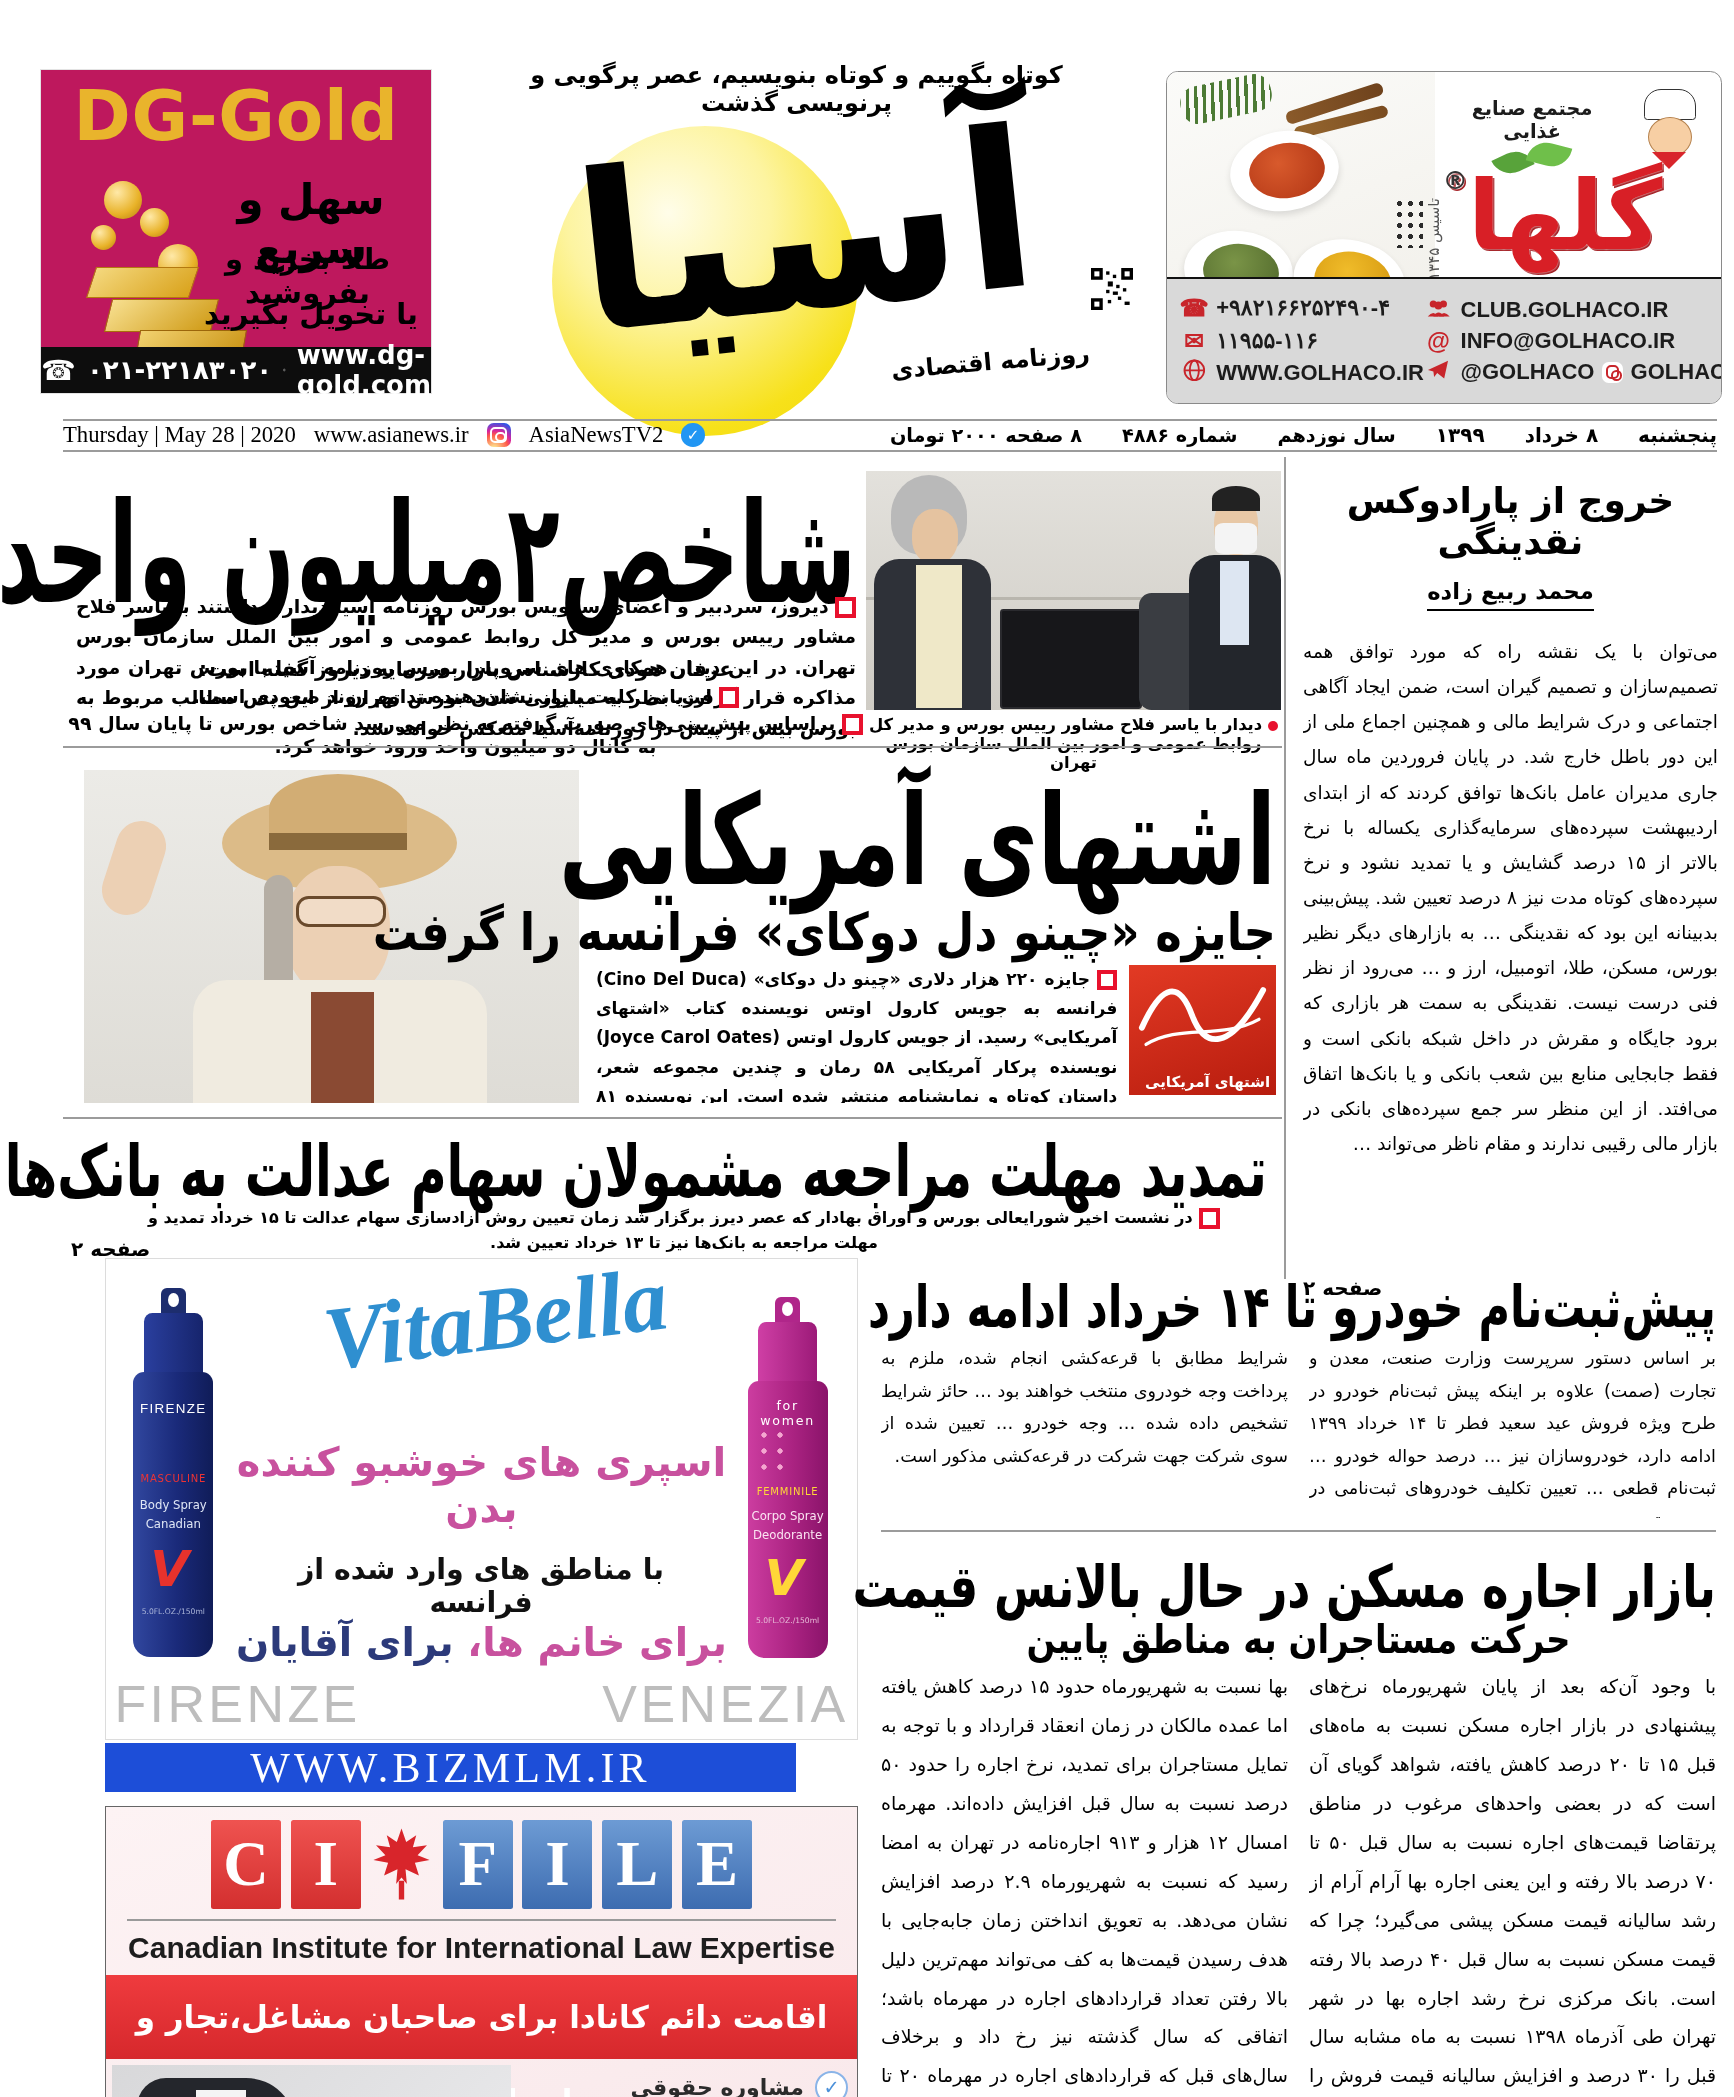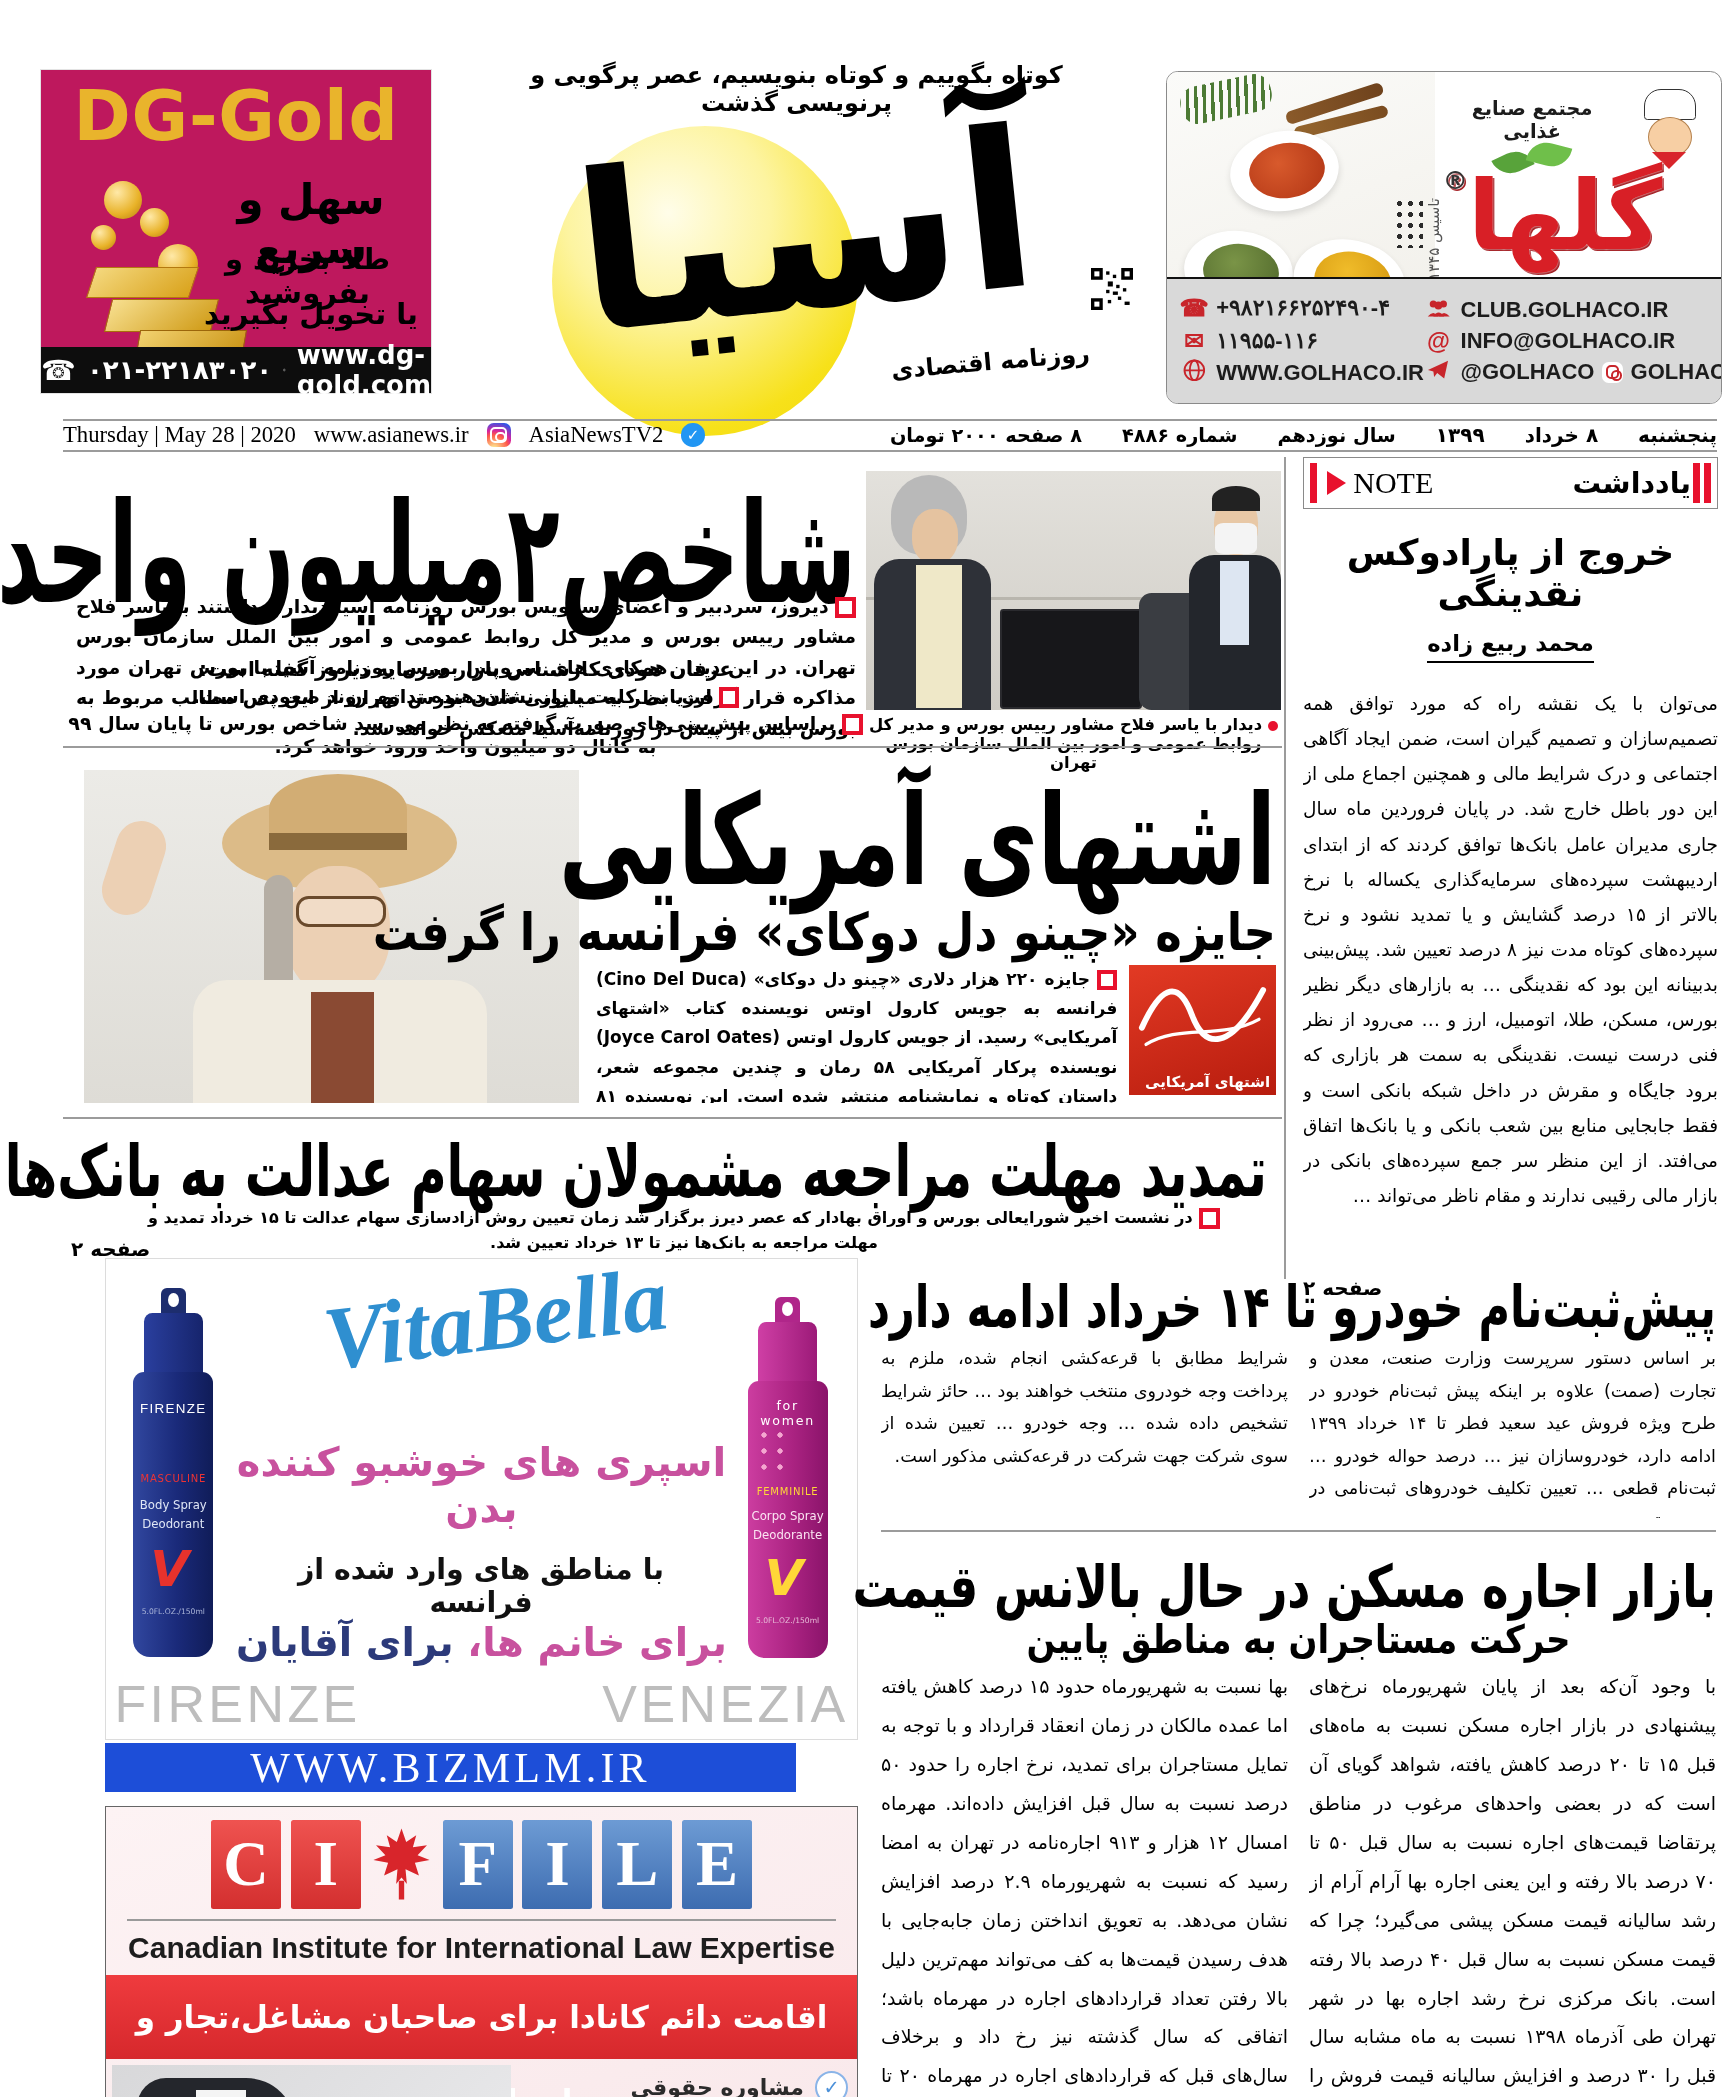"NOTE" div { html: <div> <span> <span></span> <span></span> <span>NOTE</span> </span> <span> <span>یادداشت</span> <span></span> <span></span> </span> </div> -> none }
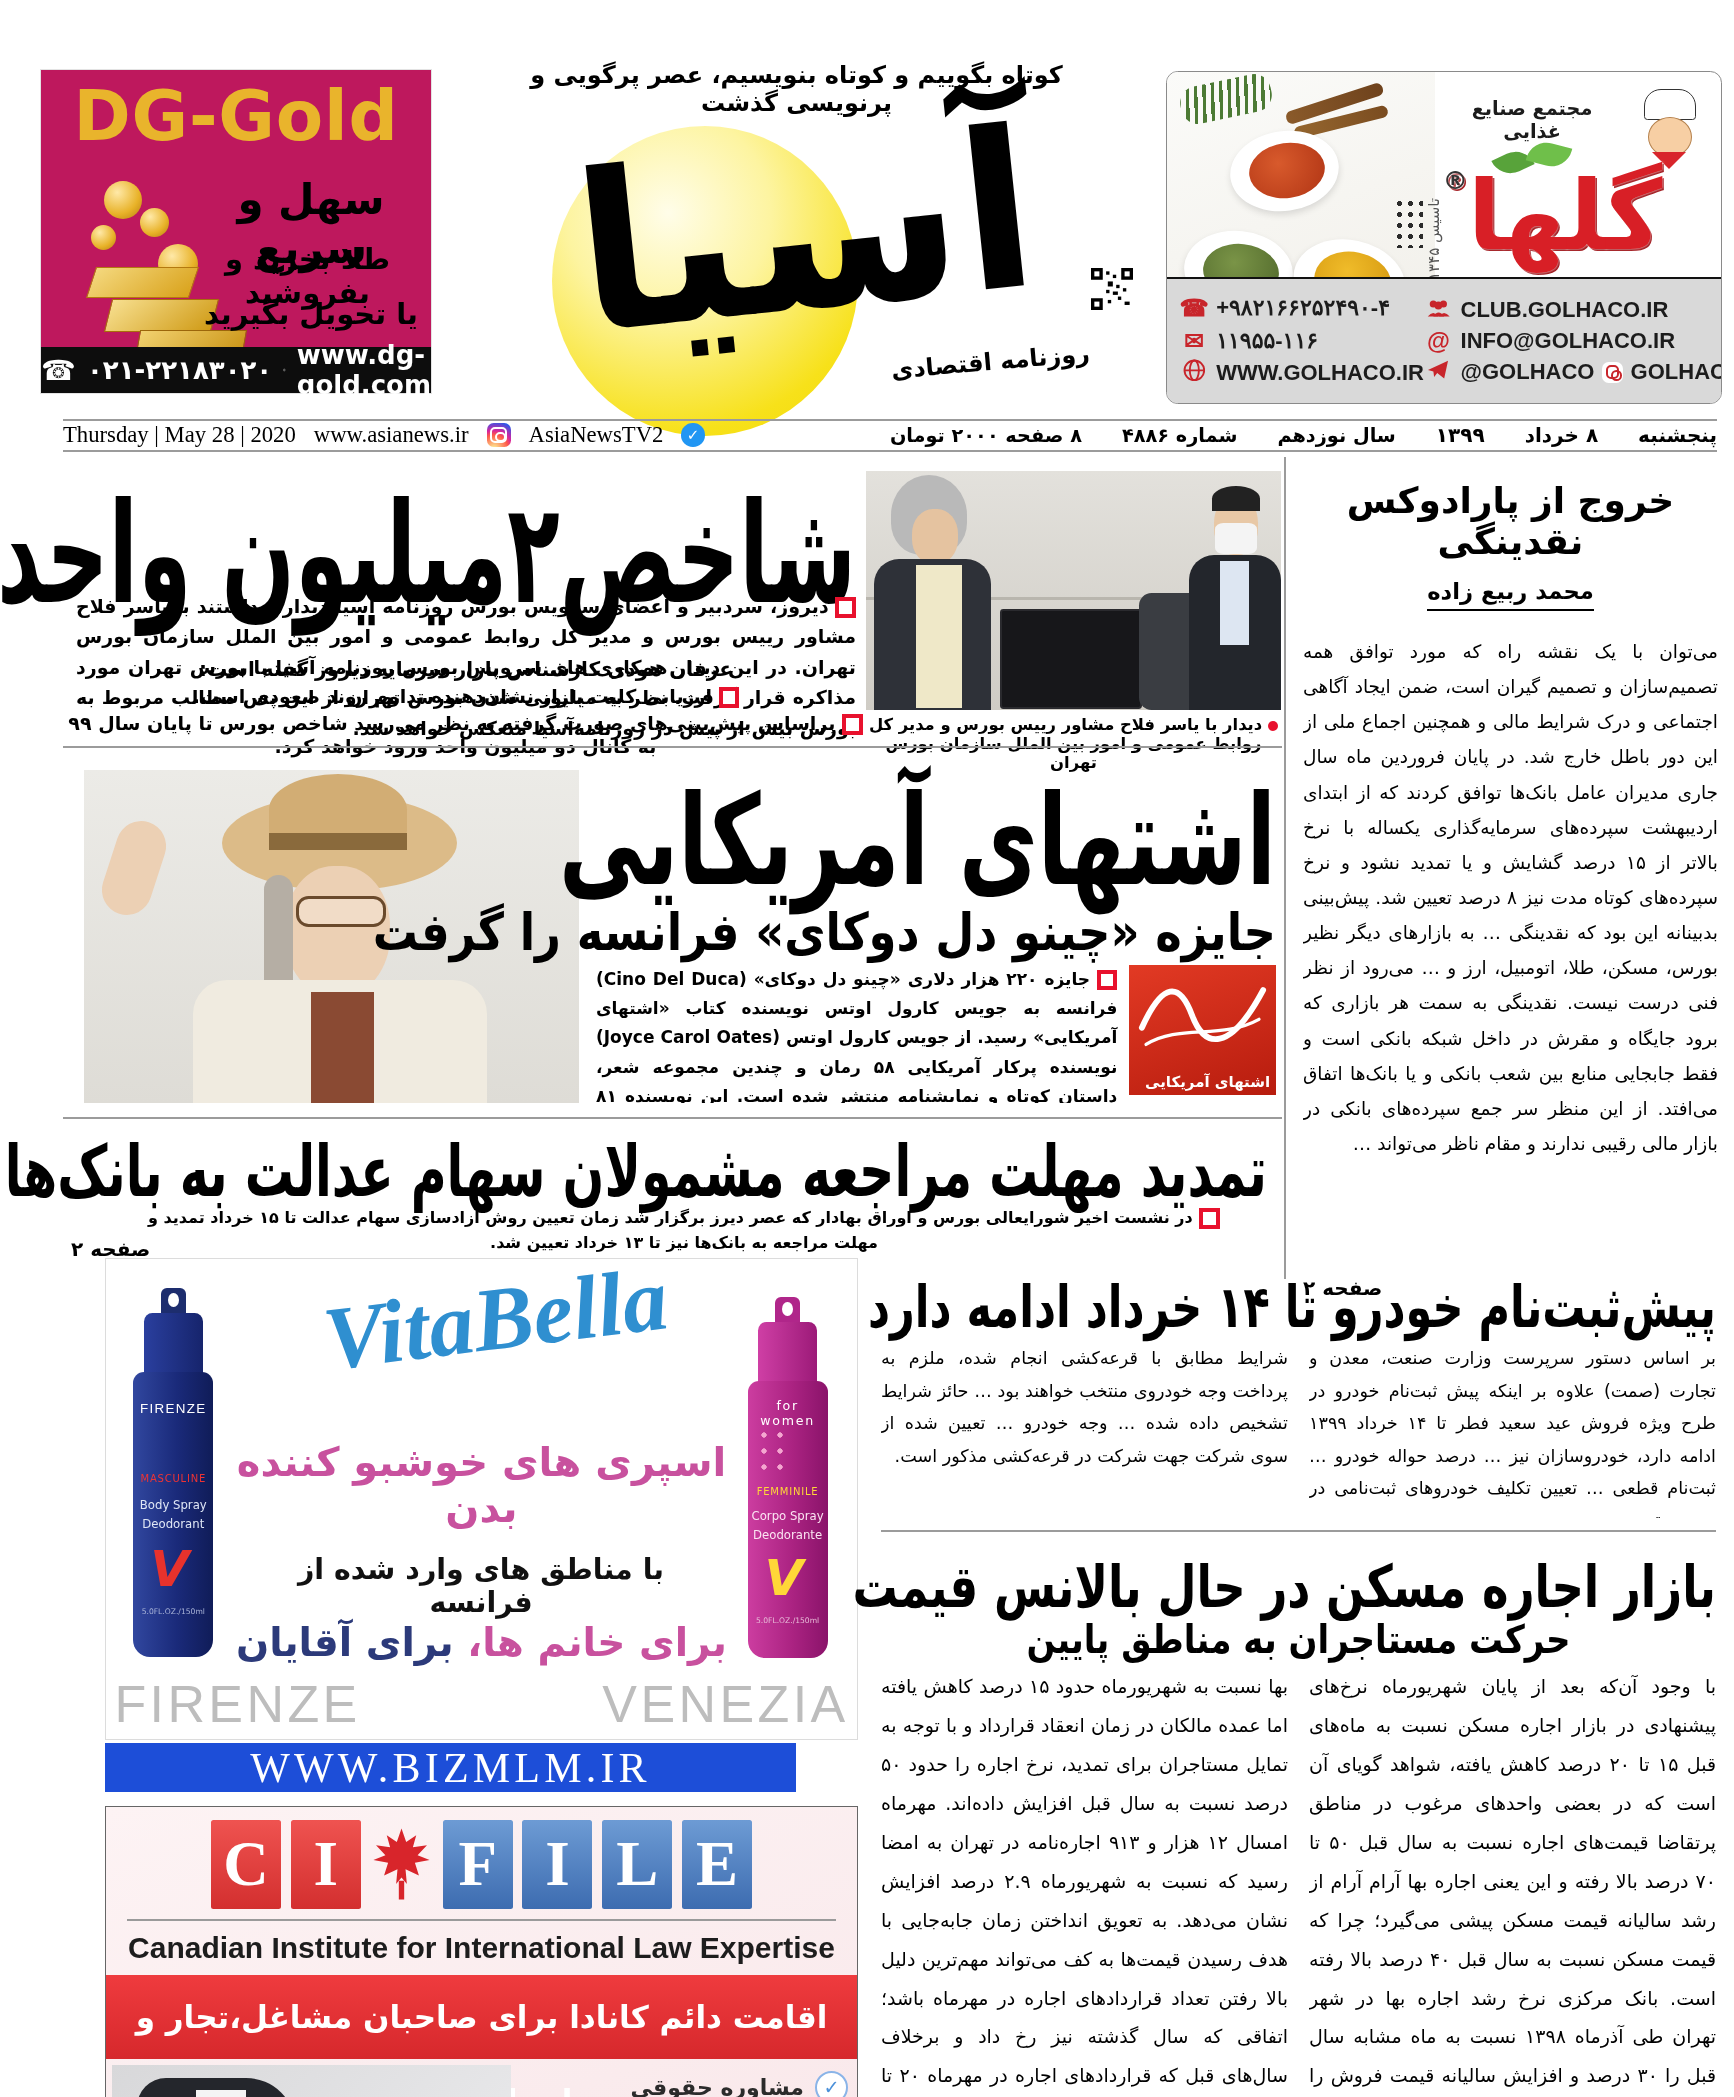"Deodorant" div { text: Deodorant -> Canadian }
